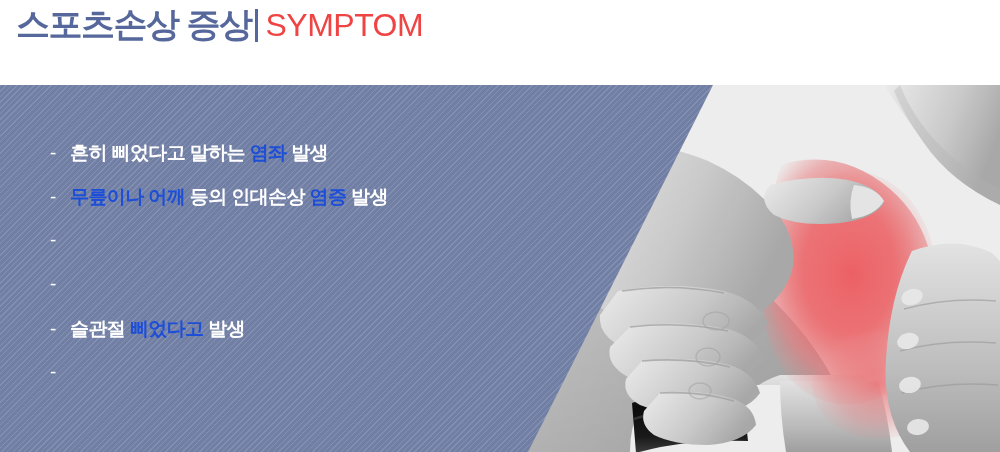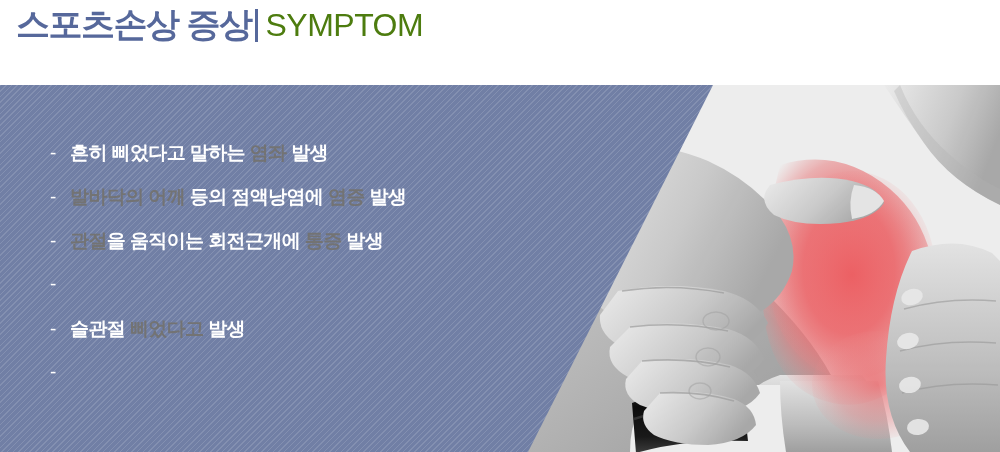"SYMPTOM" #title-en { color: #4d7c0f -> #ef4444 }
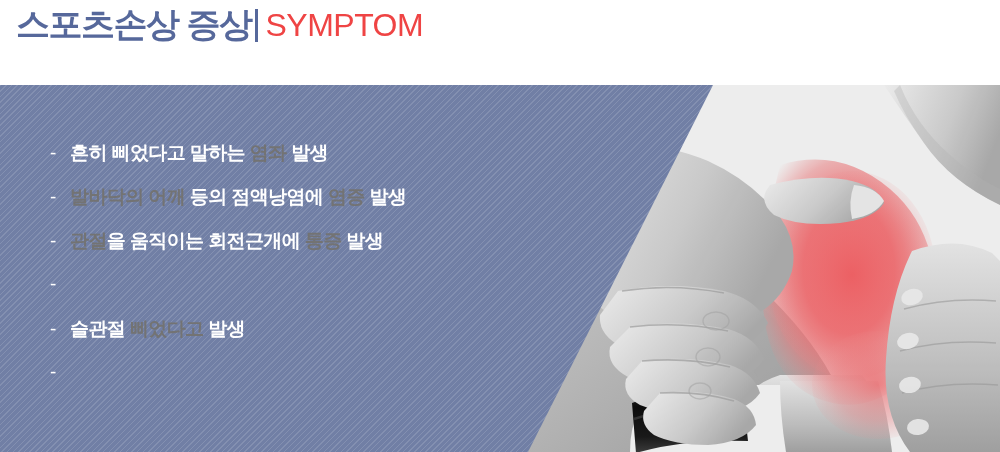"염좌" .seg.hl { color: #737373 -> #1d4ed8 }
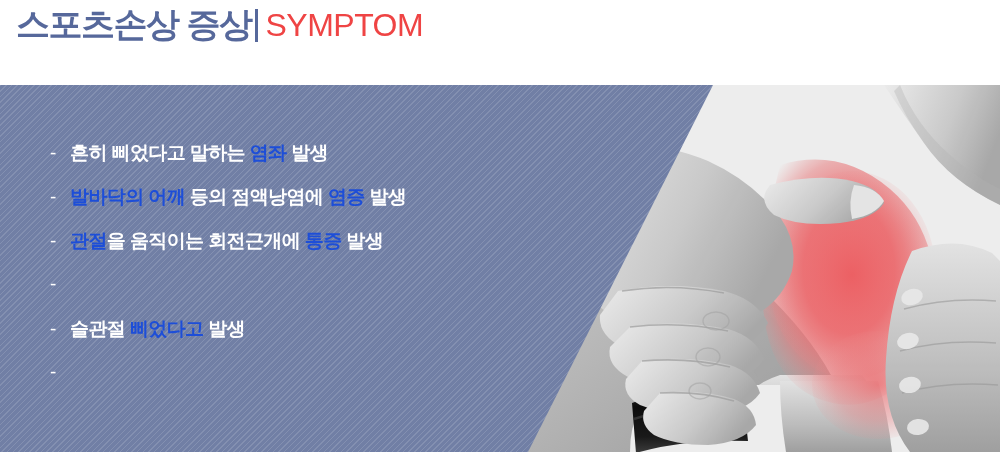"발바닥의 어깨" span.seg { text: 발바닥의 -> 무릎이나 }
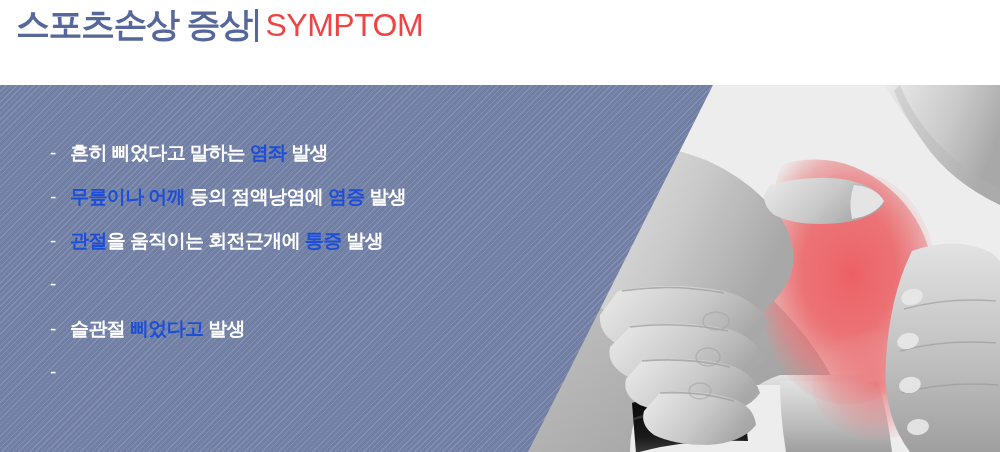"등의 점액낭염에" span.seg { text: 점액낭염에 -> 인대손상 }
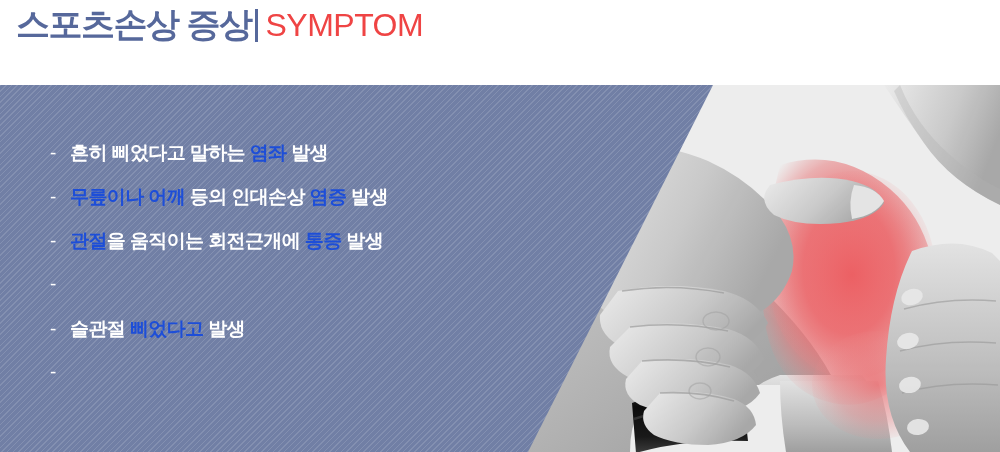"관절을 움직이는 회전근개에 통증 발생" span.symptom-text { html: <span><span>관절</span><span>을 움직이는 회전근개에 </span><span>통증</span><span> 발생</span></span> -> none }
